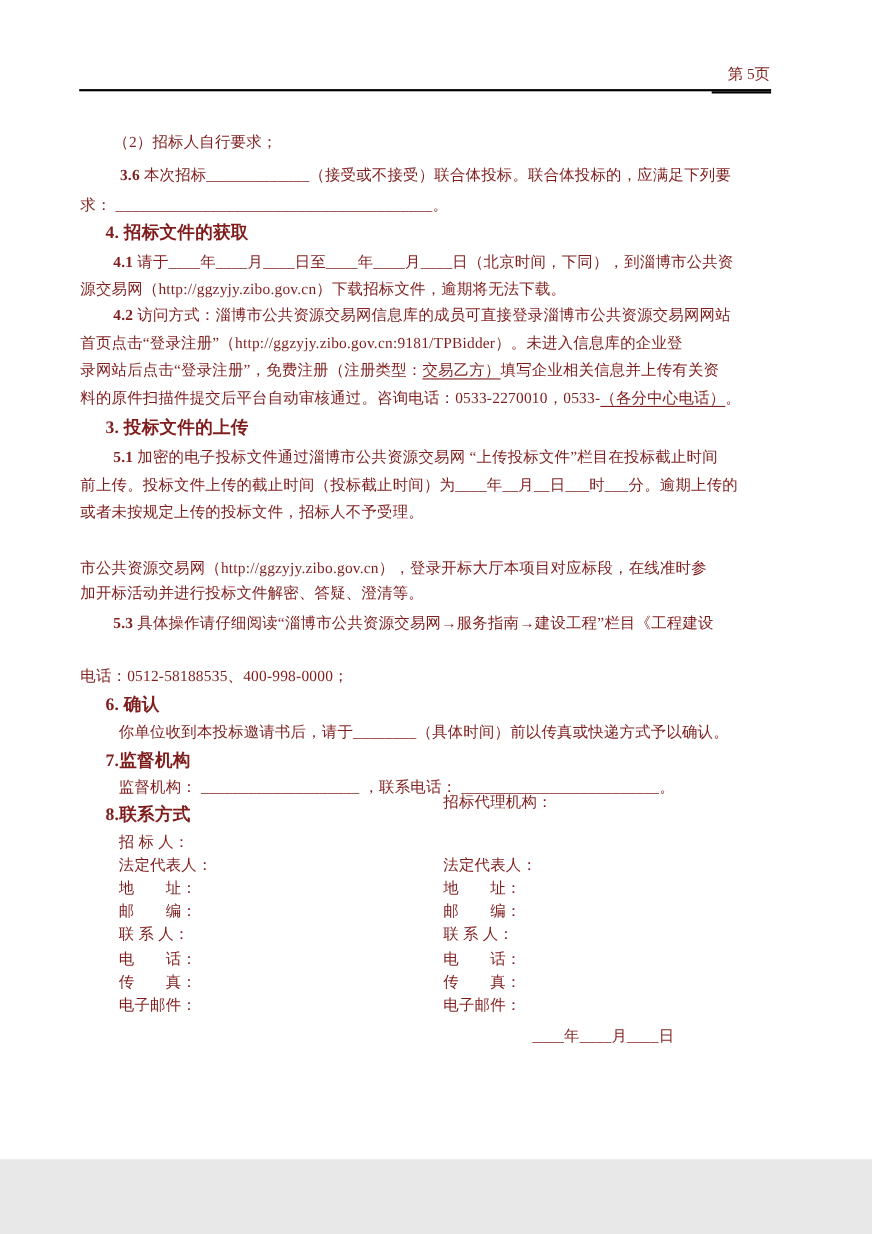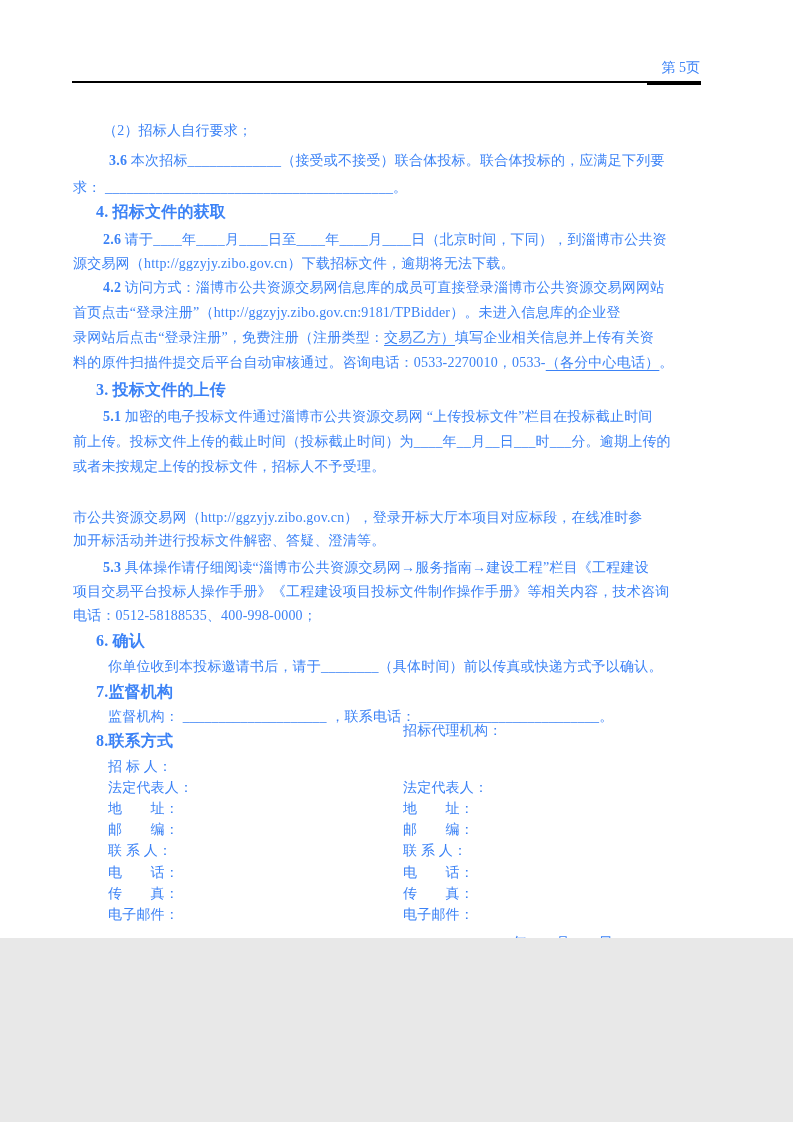"第 5页" .page { color: #3b82f6 -> #7f1d1d; height: 938px -> 1054px }
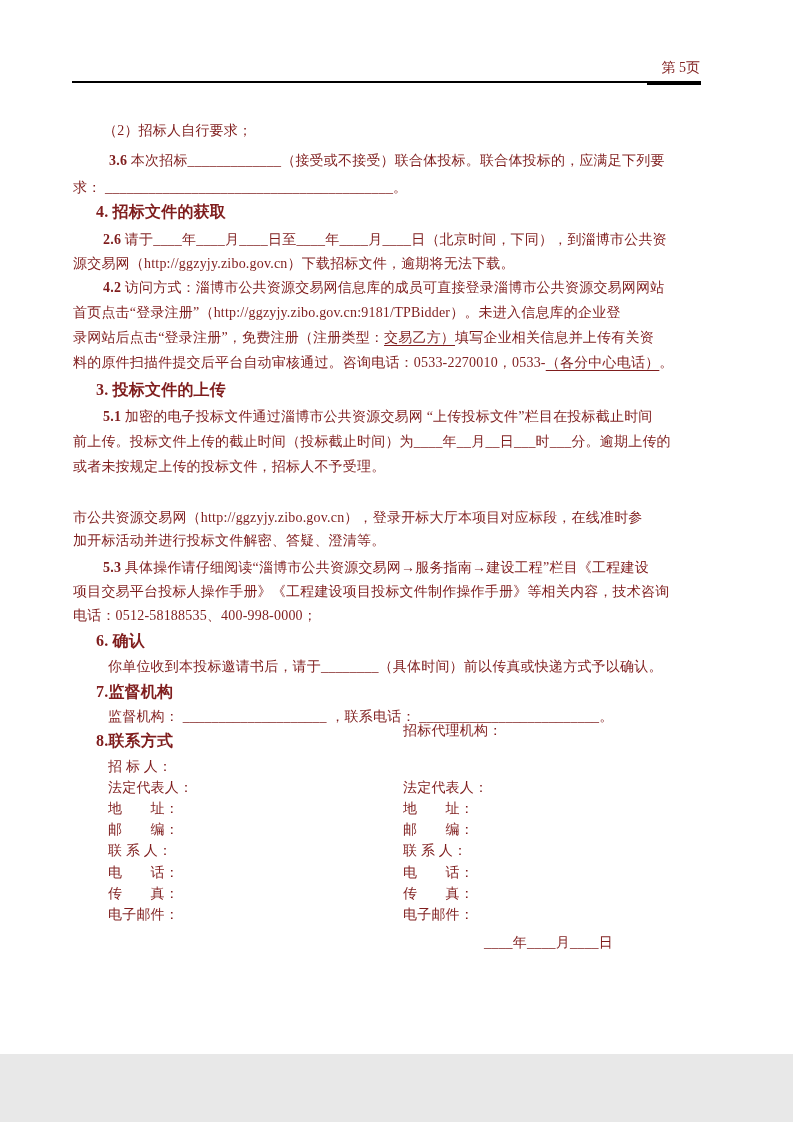"2.6" span.num { text: 2.6 -> 4.1 }
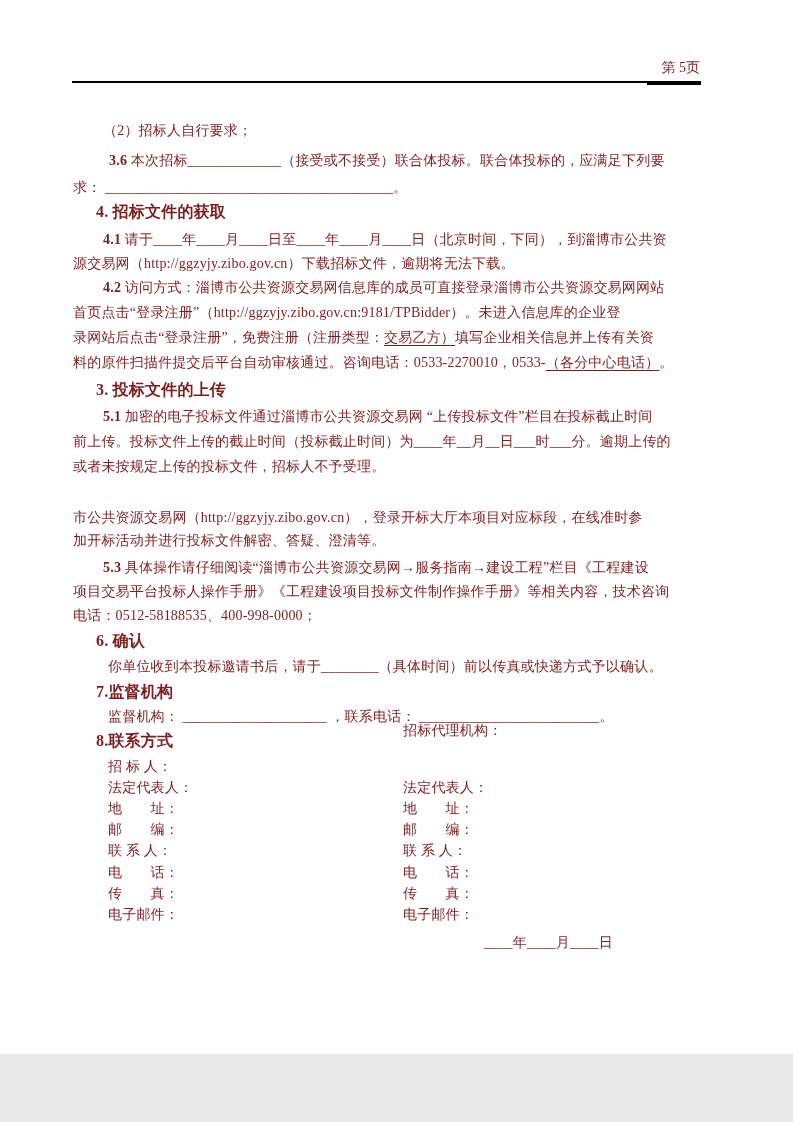"项目交易平台投标人操作手册》《工程建设项目投标文件制作操作手册》等相关内容，技术" div.line { html: <div>项目交易平台投标人操作手册》《工程建设项目投标文件制作操作手册》等相关内容，技术咨询</div> -> none }
